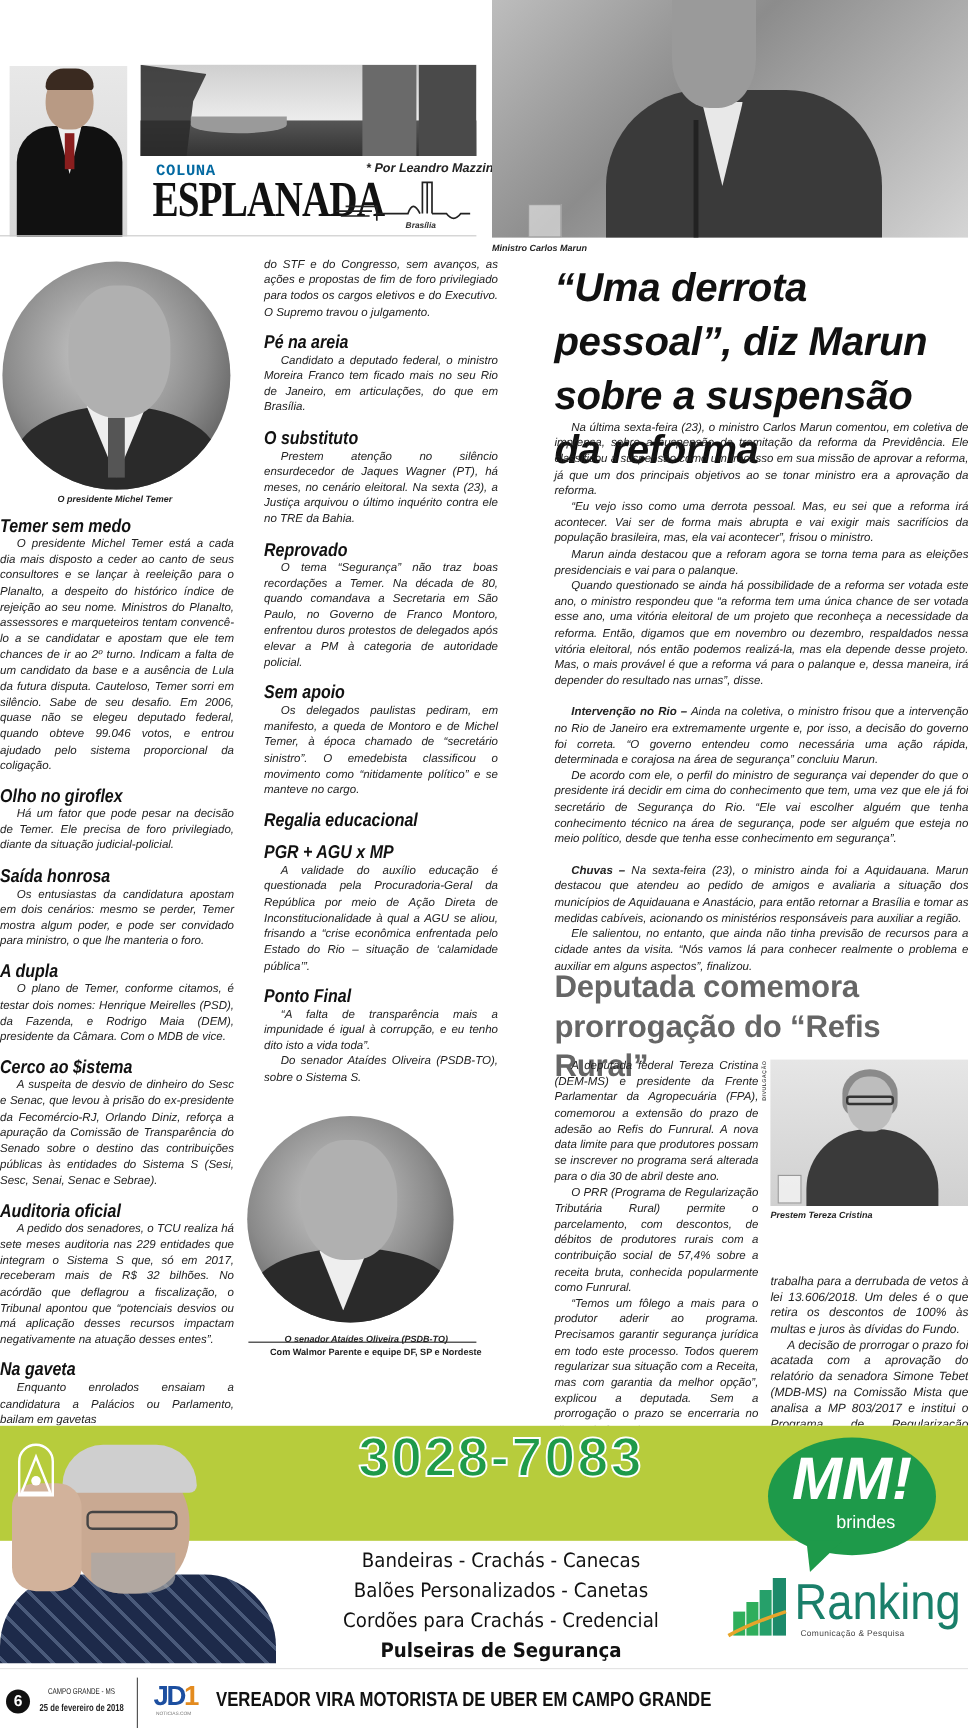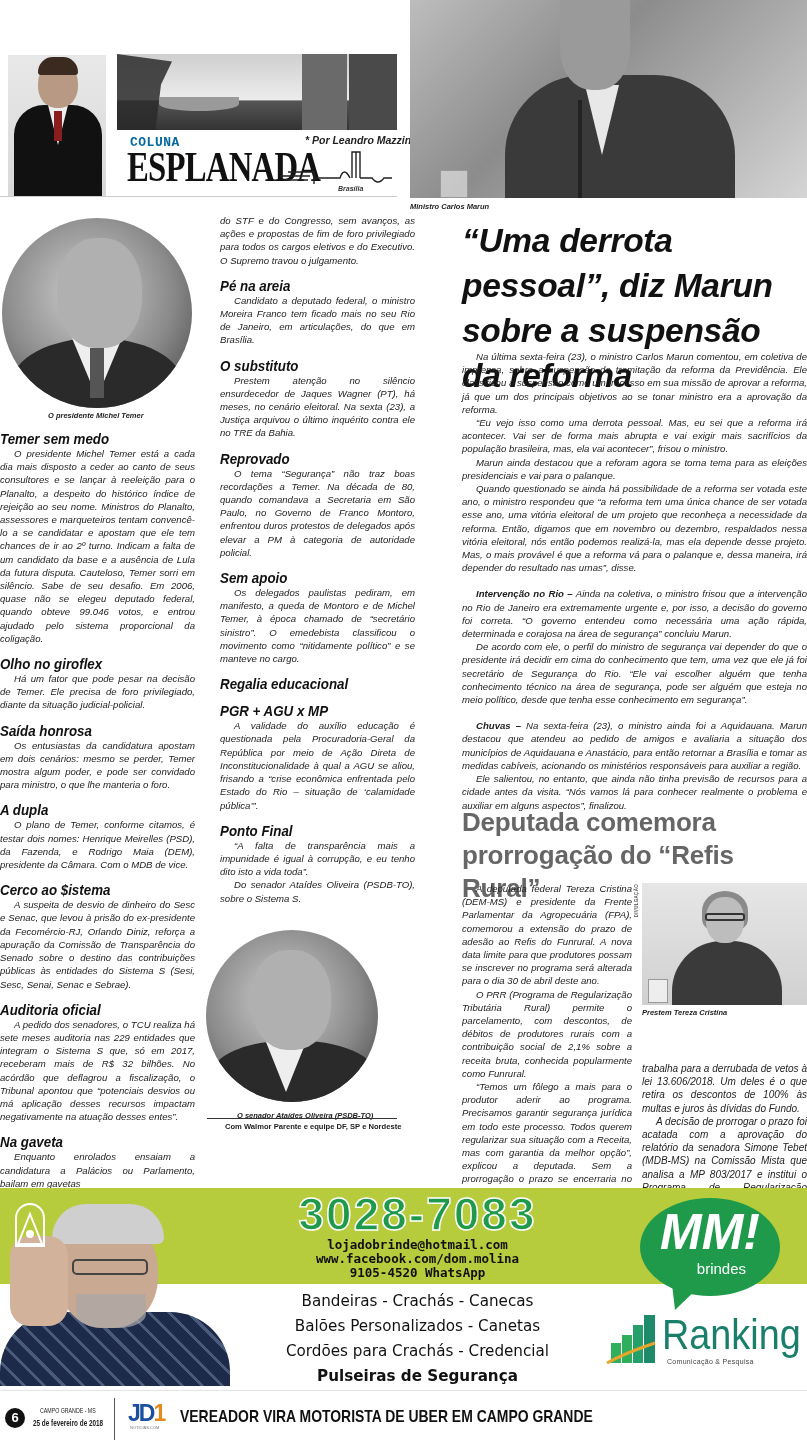"O PRR (Programa de Regularização" p { text: 2,1% -> 57,4% }
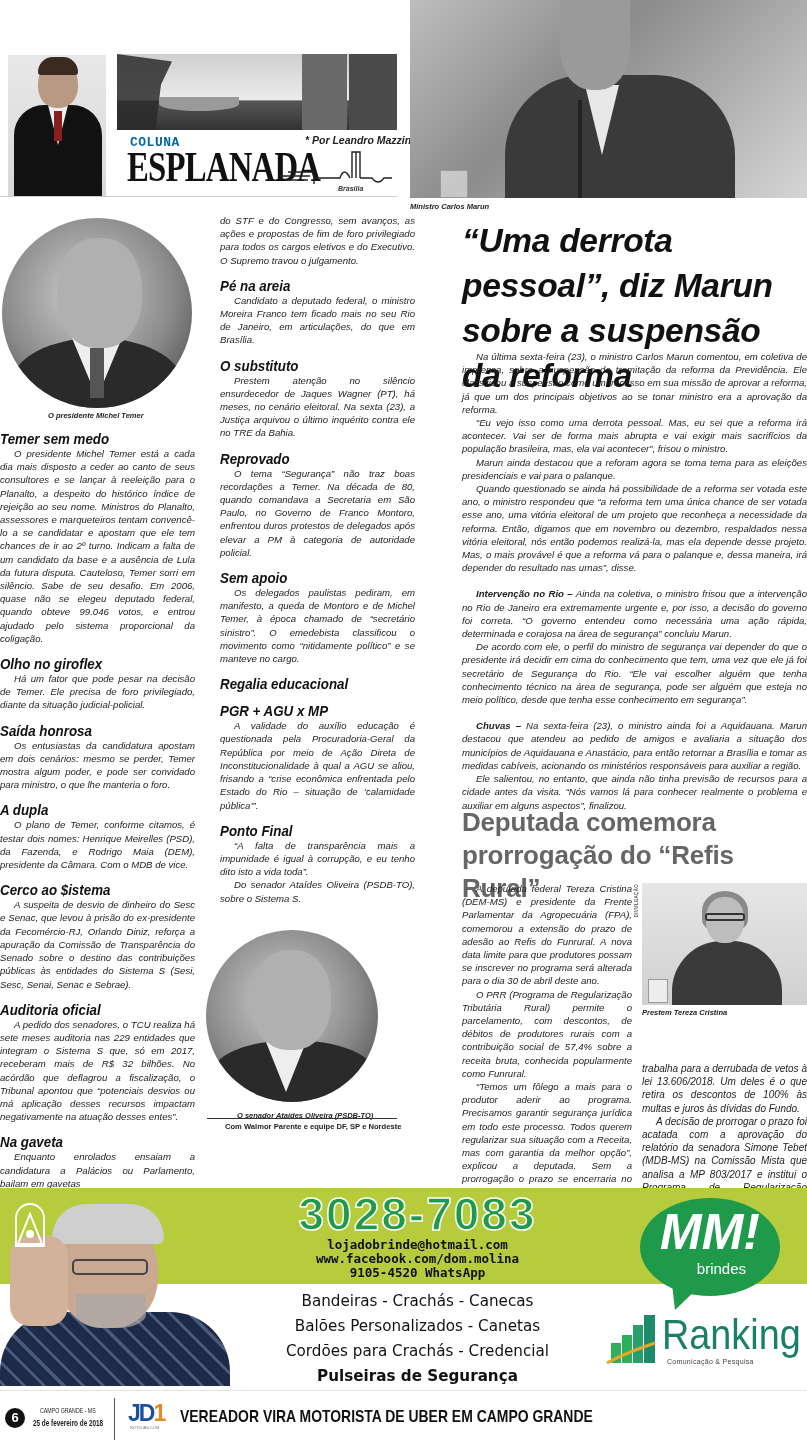"lojadobrinde@hotmail.com" div.ad-contact { html: <div> <div>lojadobrinde@hotmail.com</div> <div>www.facebook.com/dom.molina</div> <div>9105-4520 WhatsApp</div> </div> -> none }
